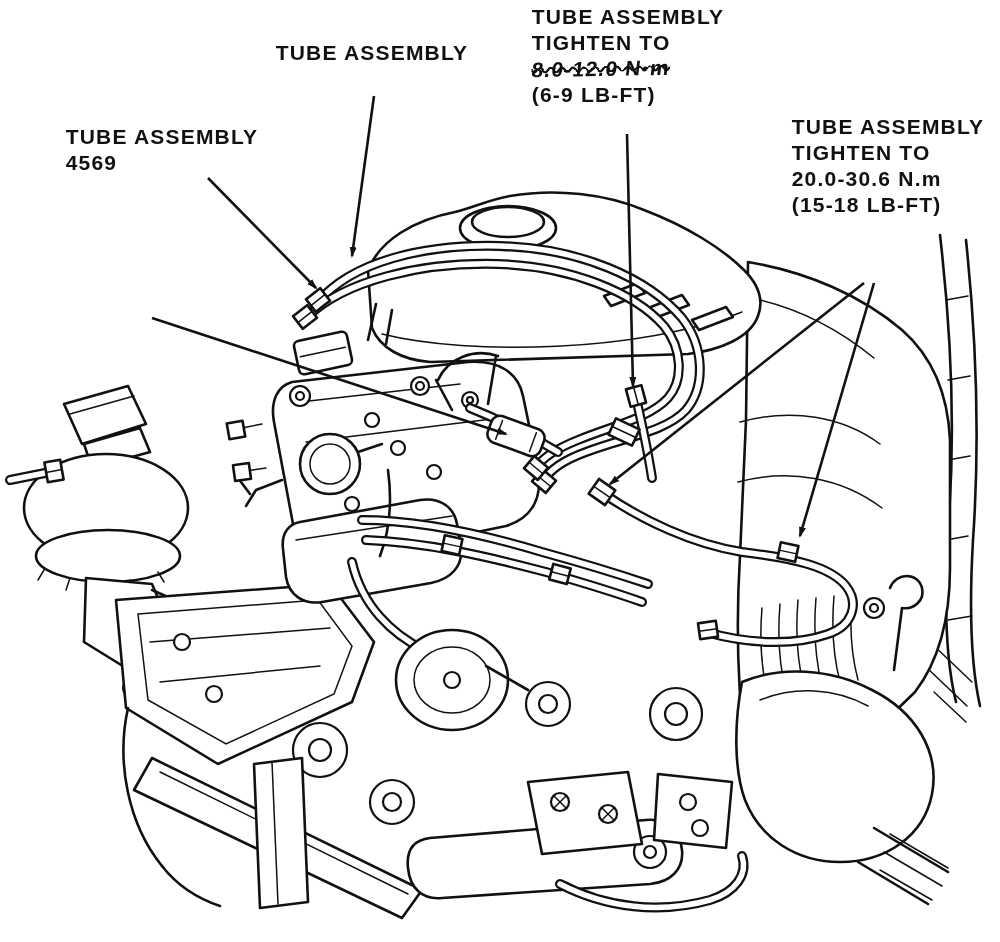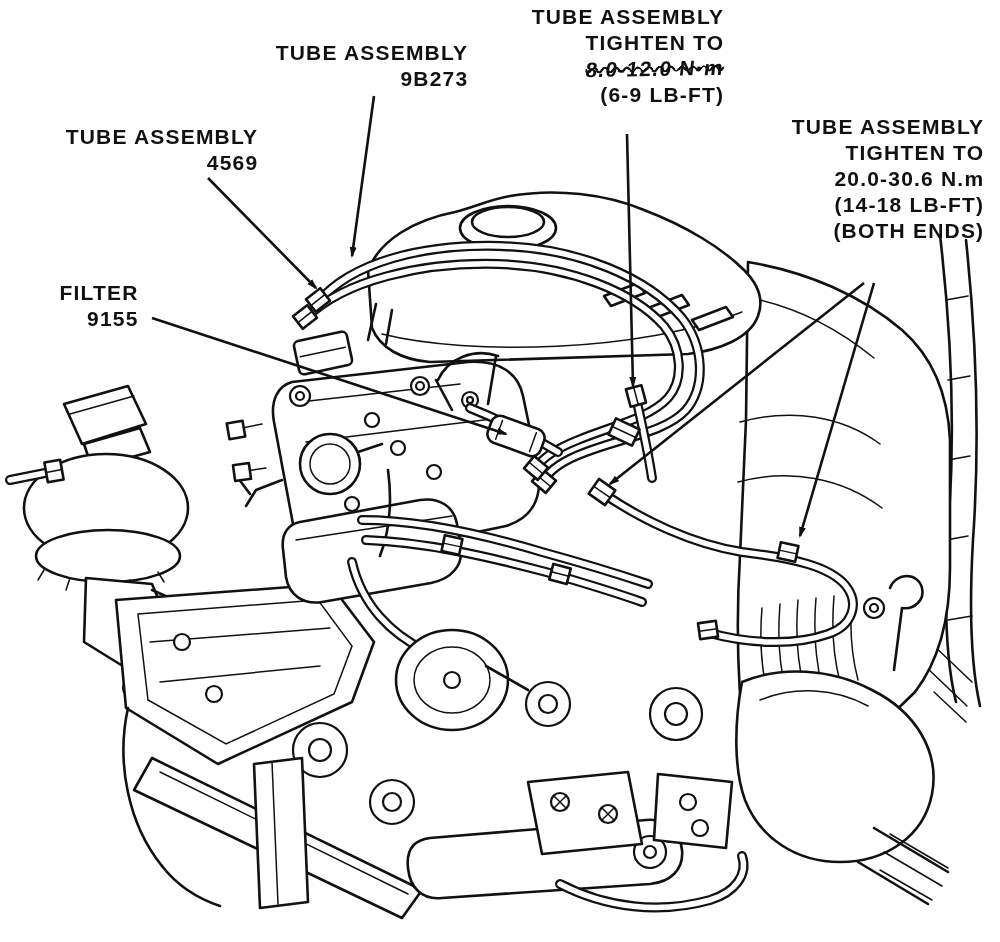"TUBE ASSEMBLY" .callout { text-align: right -> left }
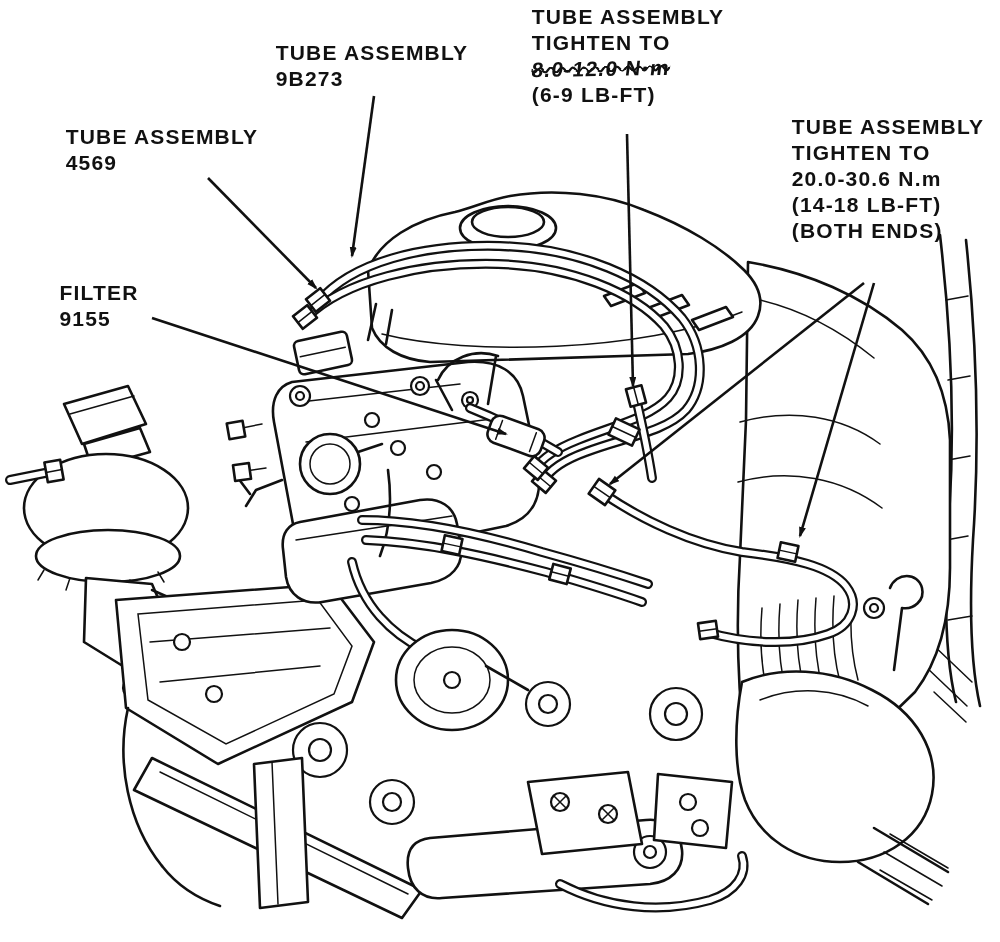"9B273" div { html: <div>9B273</div> -> none }
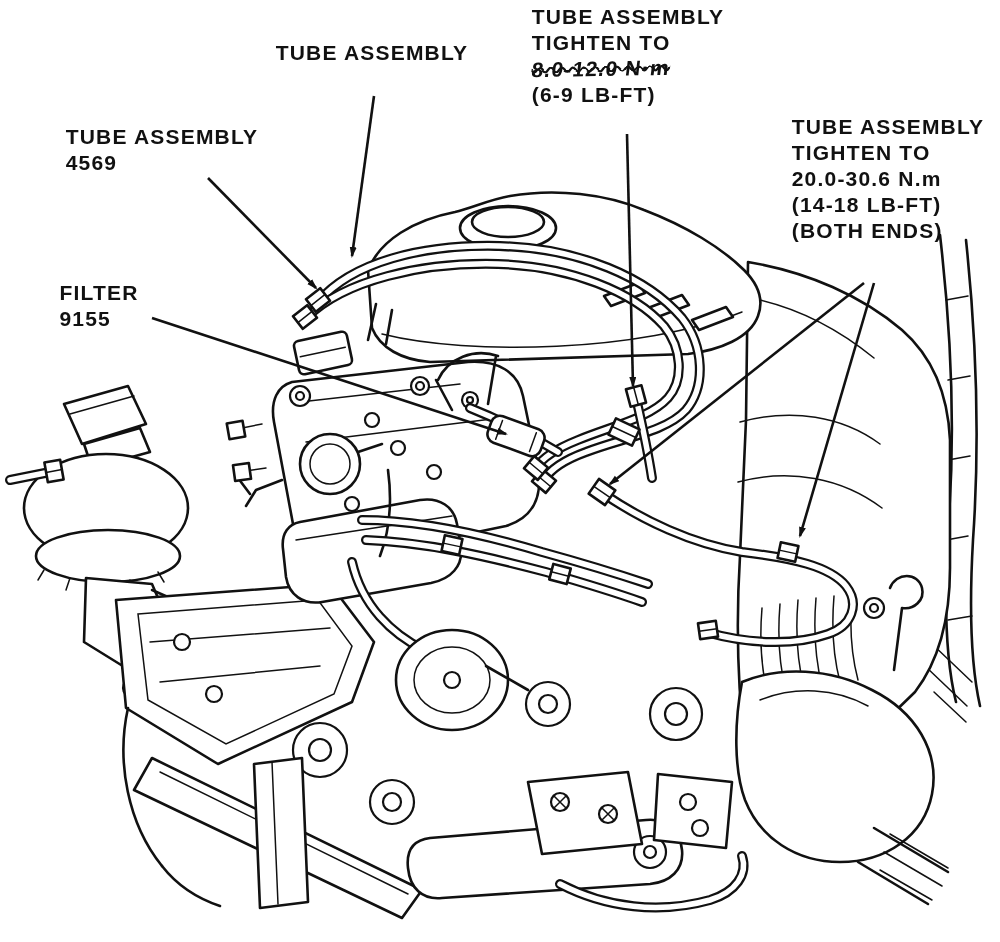"(14-18 LB-FT)" div { text: 14-18 -> 15-18 }
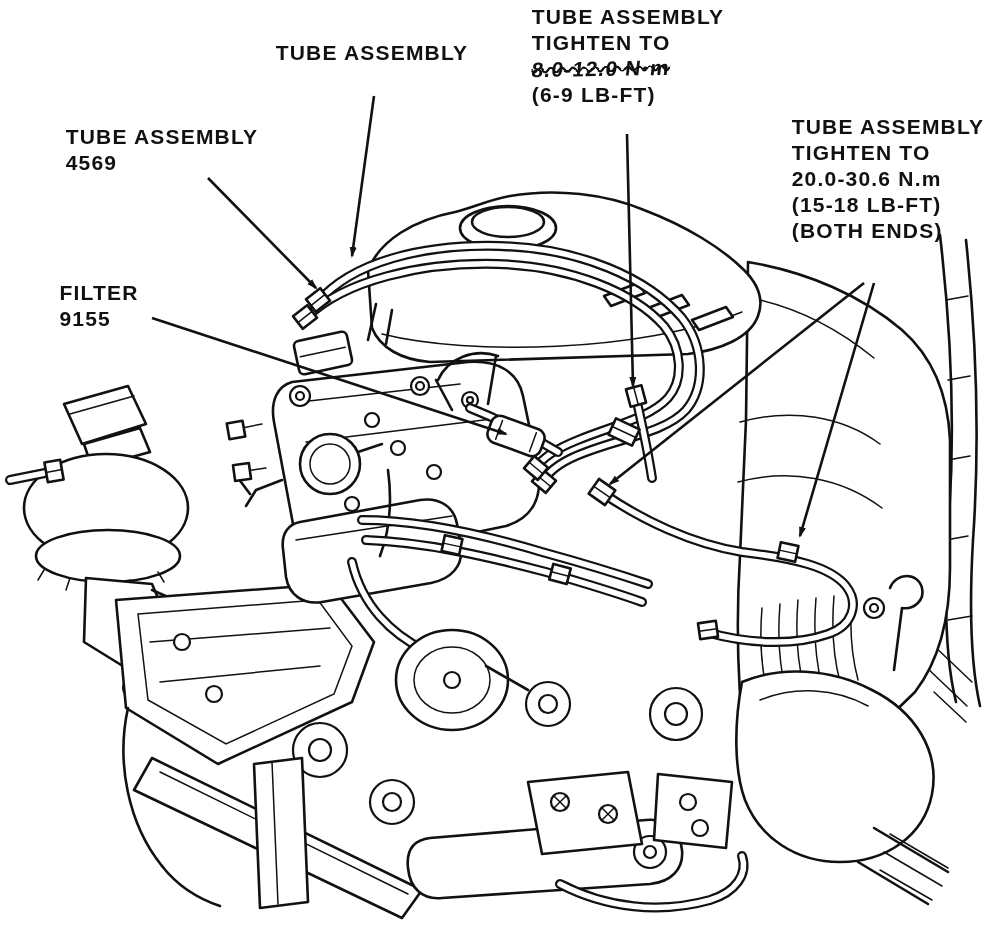"(BOTH ENDS)" div { html: <div>(BOTH ENDS)</div> -> none }
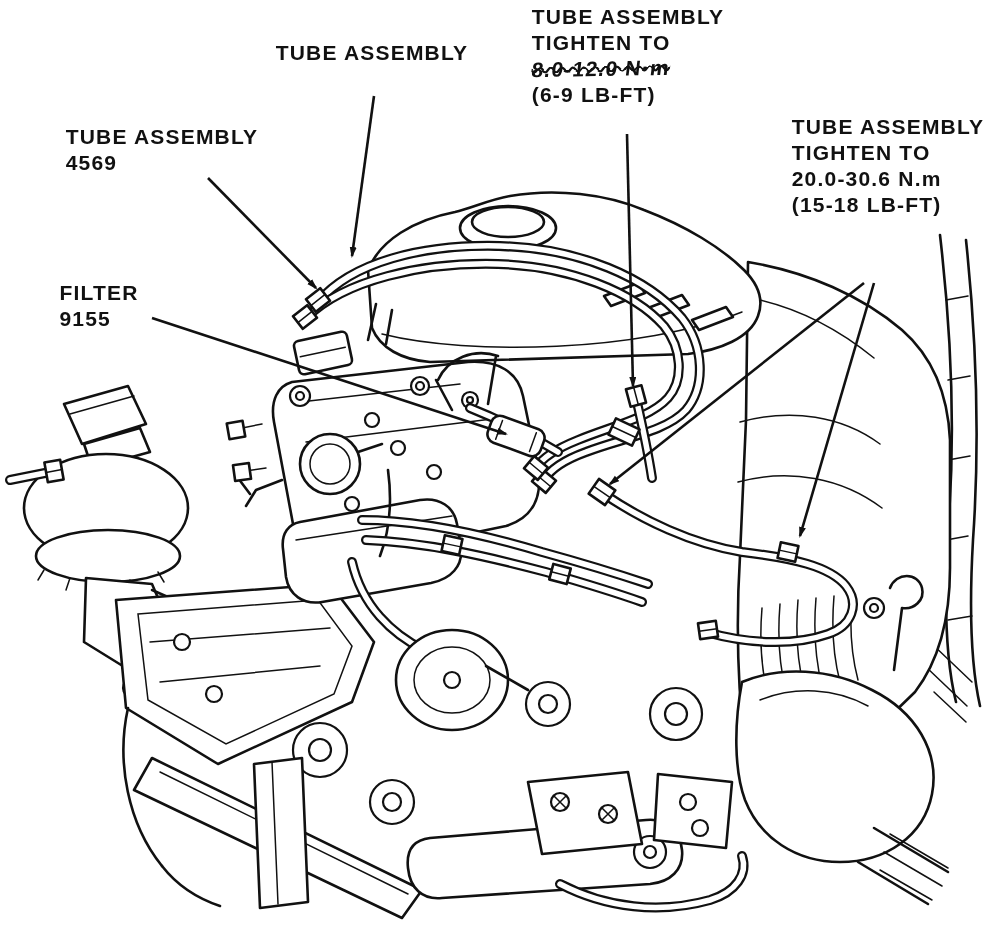"FILTER" div.callout { html: <div> <div>FILTER</div> <div>9155</div> </div> -> none }
